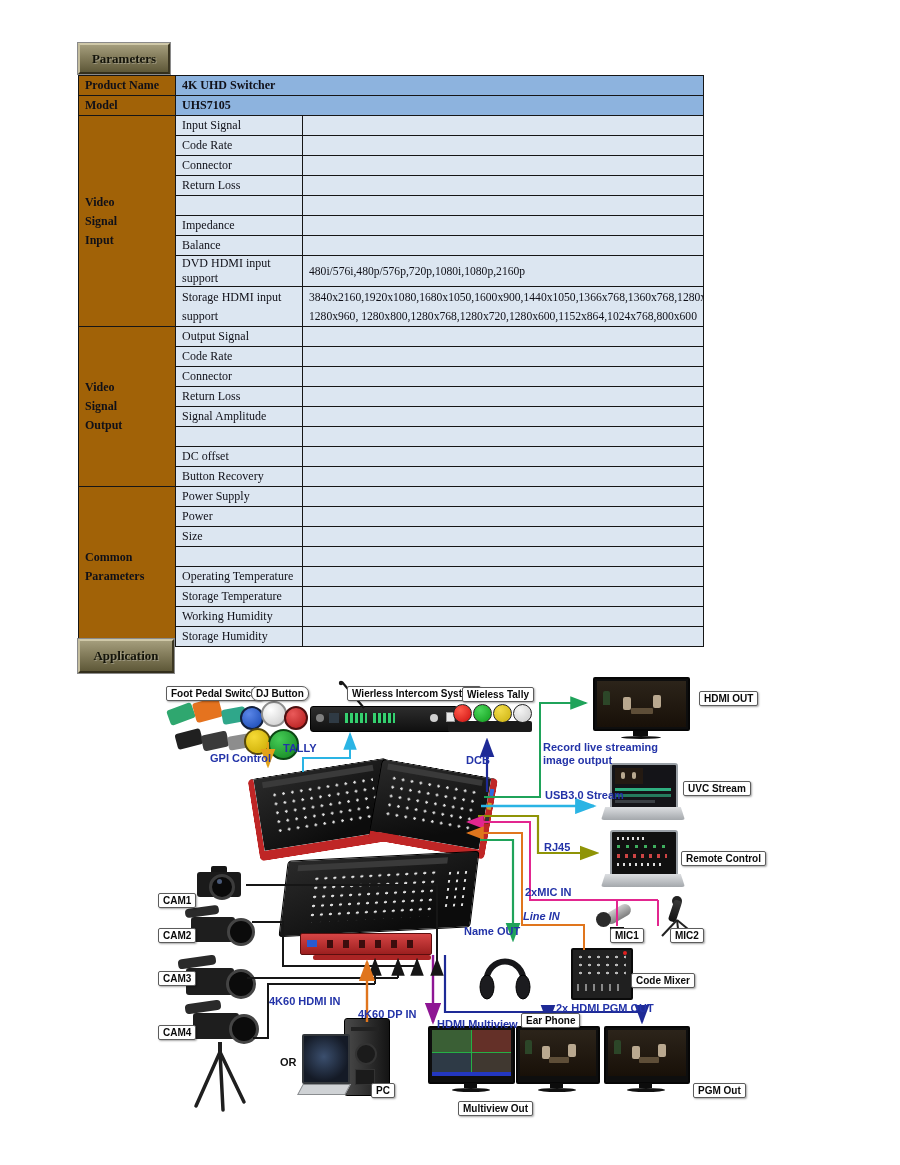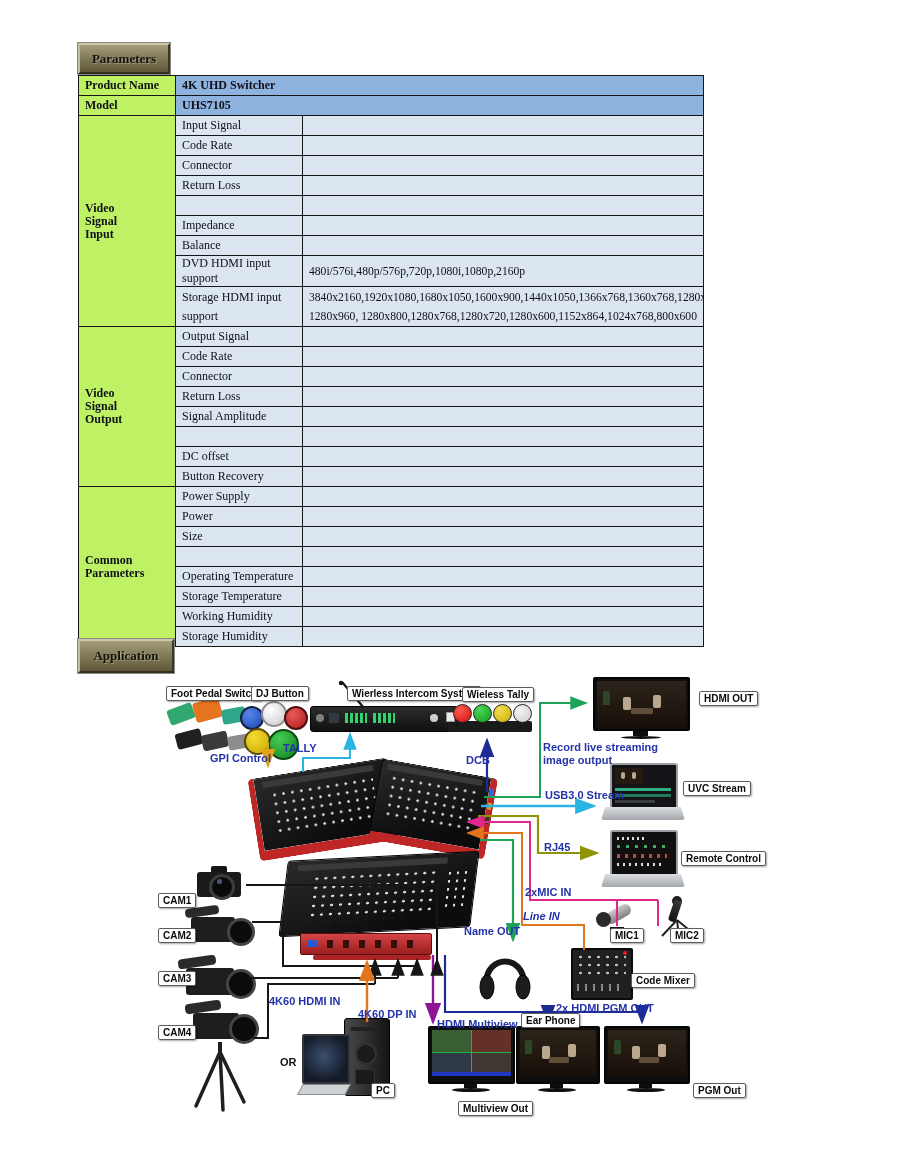"Product Name" #spec .c1 { background: #bef264 -> #a16207 }
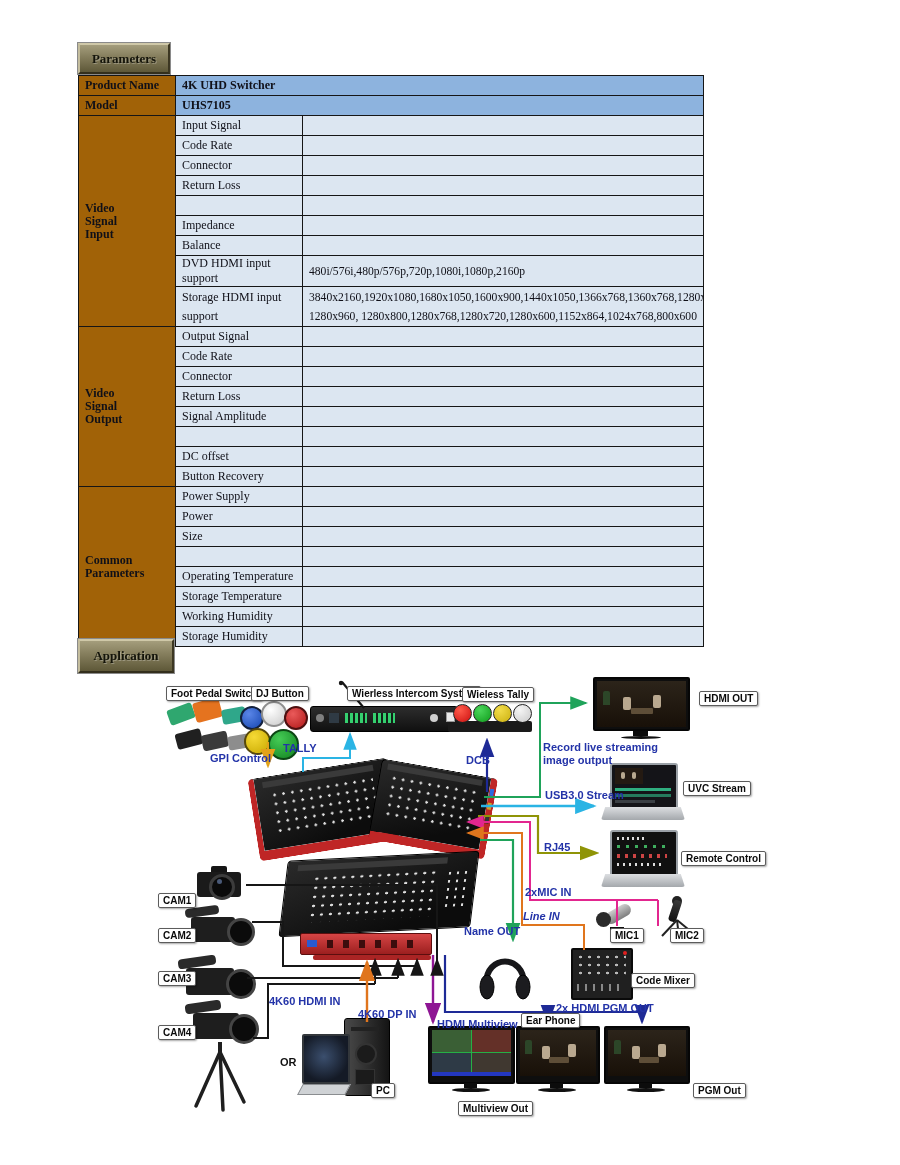"Video Signal Input" #spec .grpbox { line-height: 13px -> 19px }
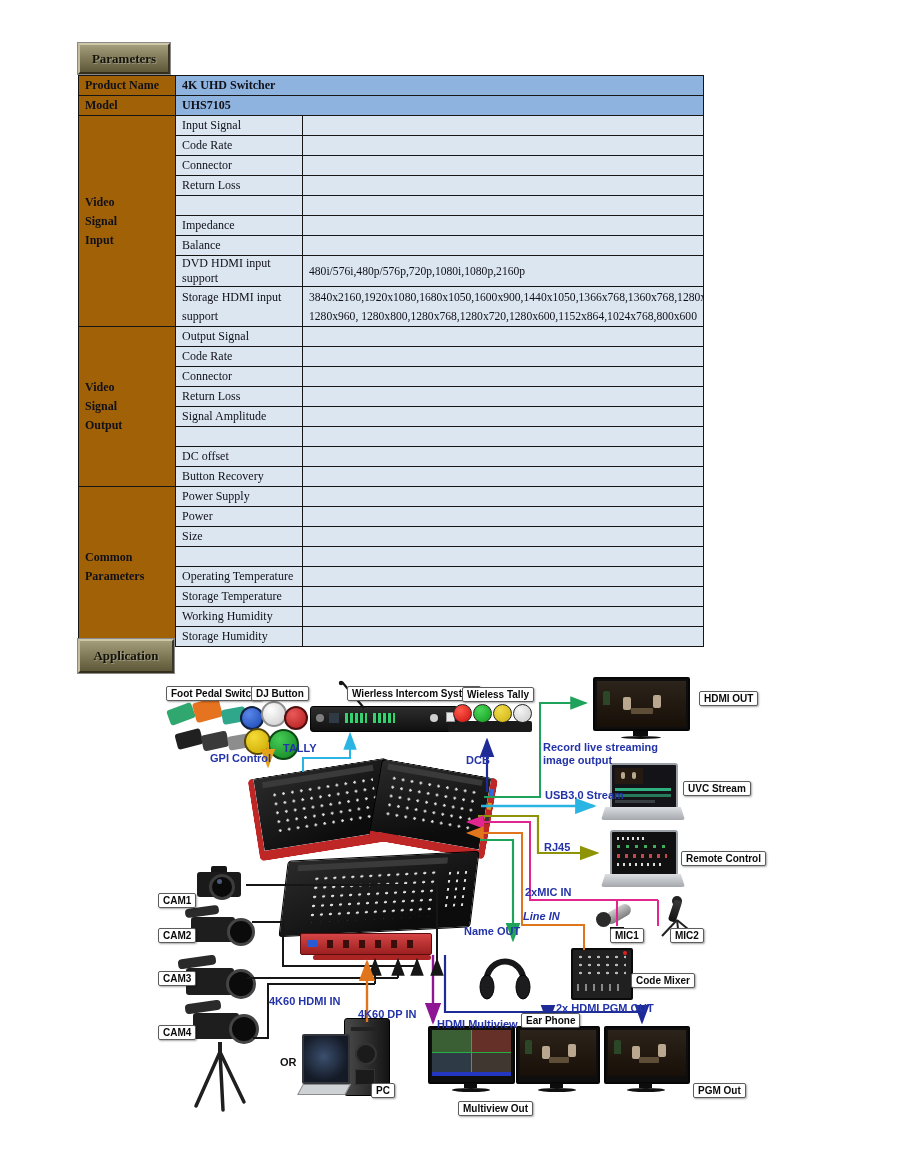"DJ Button" div.dlabel { border-radius: none -> 7px }
